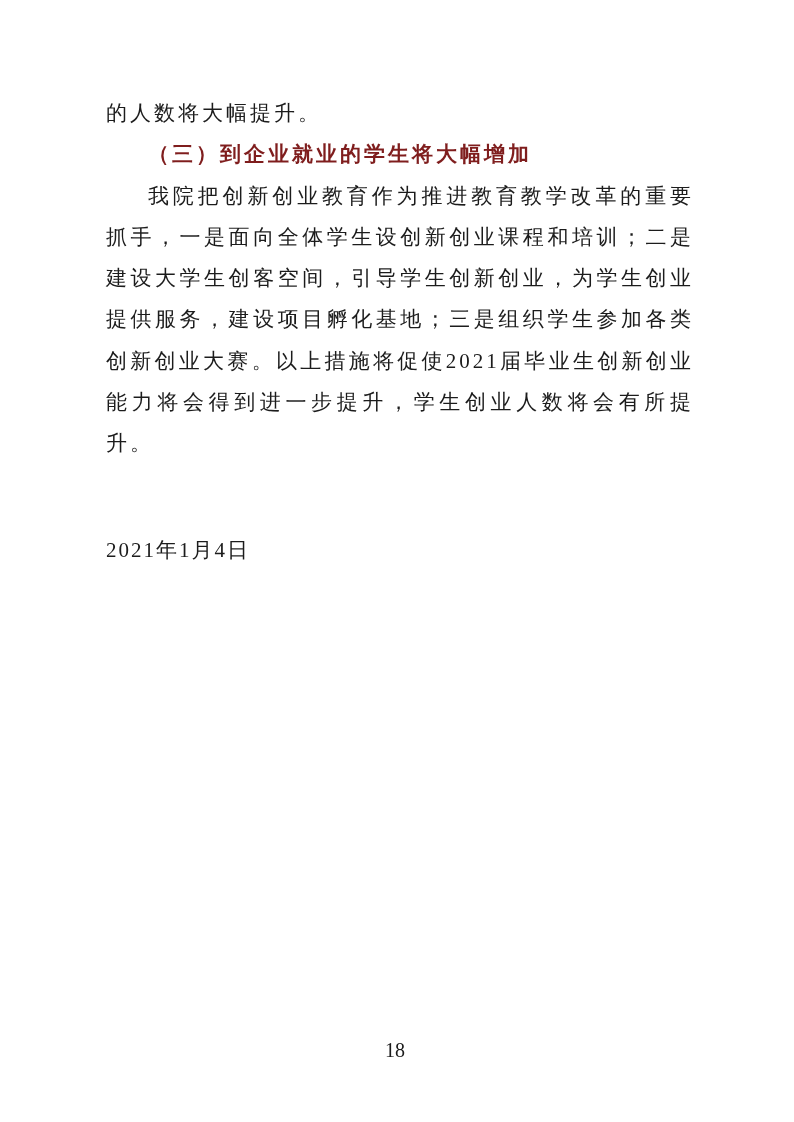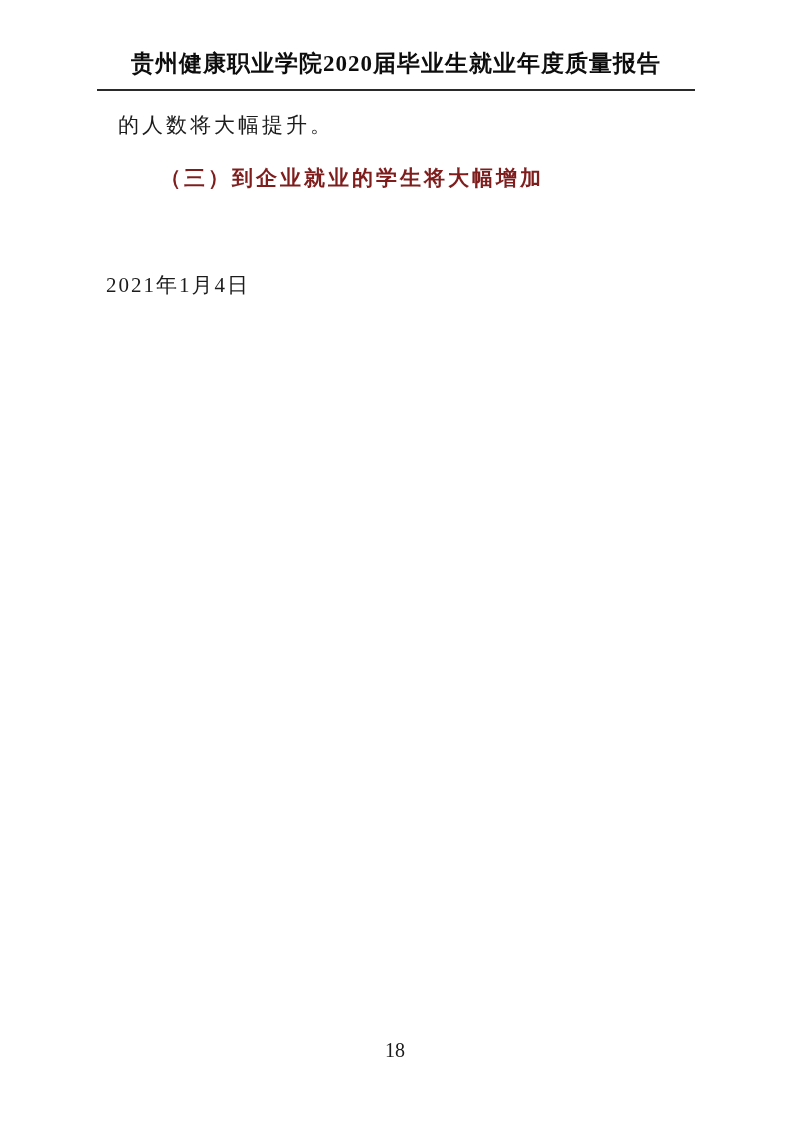"贵州健康职业学院2020届毕业生就业年度质量报告" div.header { html: <div> <div>贵州健康职业学院2020届毕业生就业年度质量报告</div> </div> -> none }
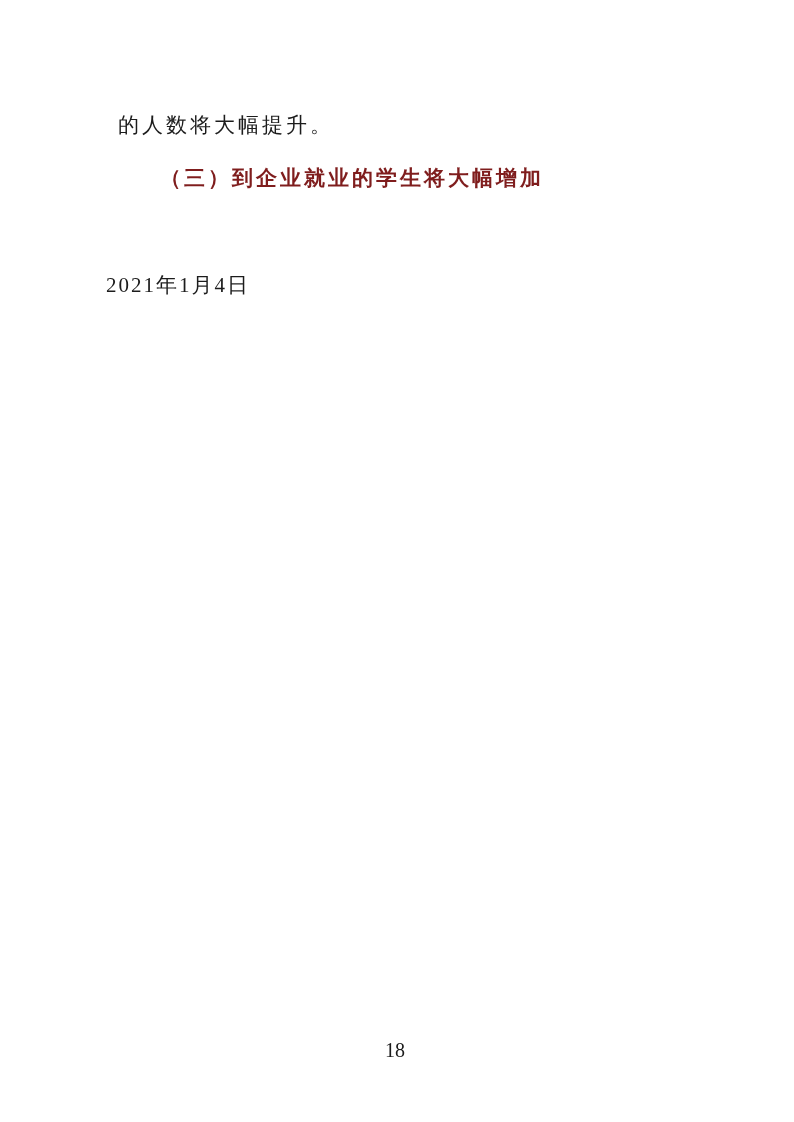"的人数将大幅提升。" .body-text p, .body-text h3 { margin: 12px -> 0 }
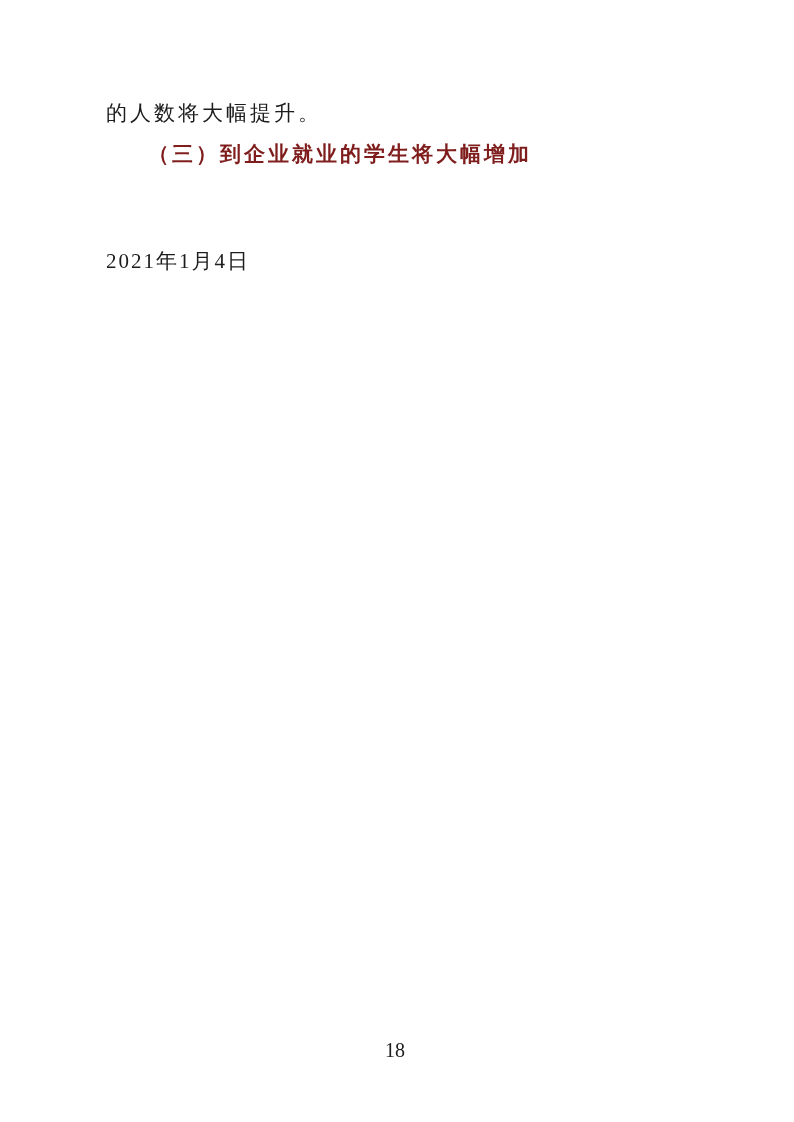"我院把创新创业教育作为推进教育教学改革的重要抓手，一是面向全体学生设创新创业课程" p.para { html: none -> <p>我院把创新创业教育作为推进教育教学改革的重要抓手，一是面向全体学生设创新创业课程和培训；二是建设大学生创客空间，引导学生创新创业，为学生创业提供服务，建设项目孵化基地；三是组织学生参加各类创新创业大赛。以上措施将促使2021届毕业生创新创业能力将会得到进一步提升，学生创业人数将会有所提升。</p> }
